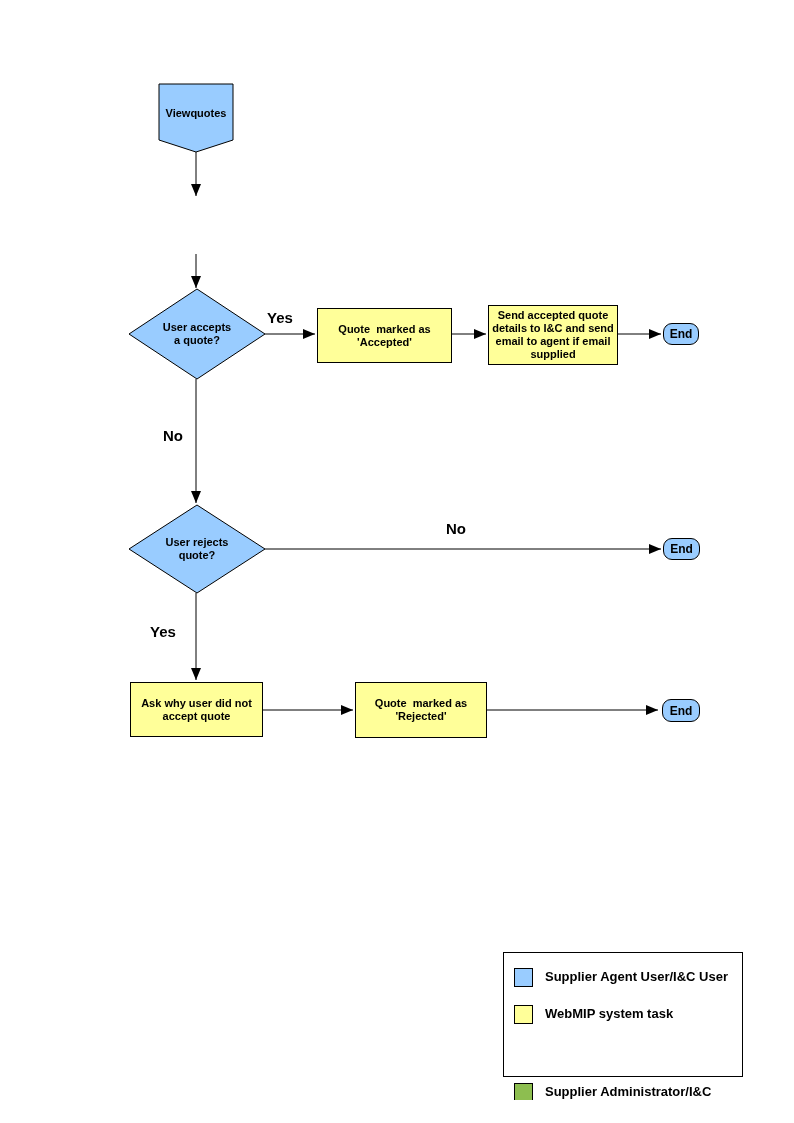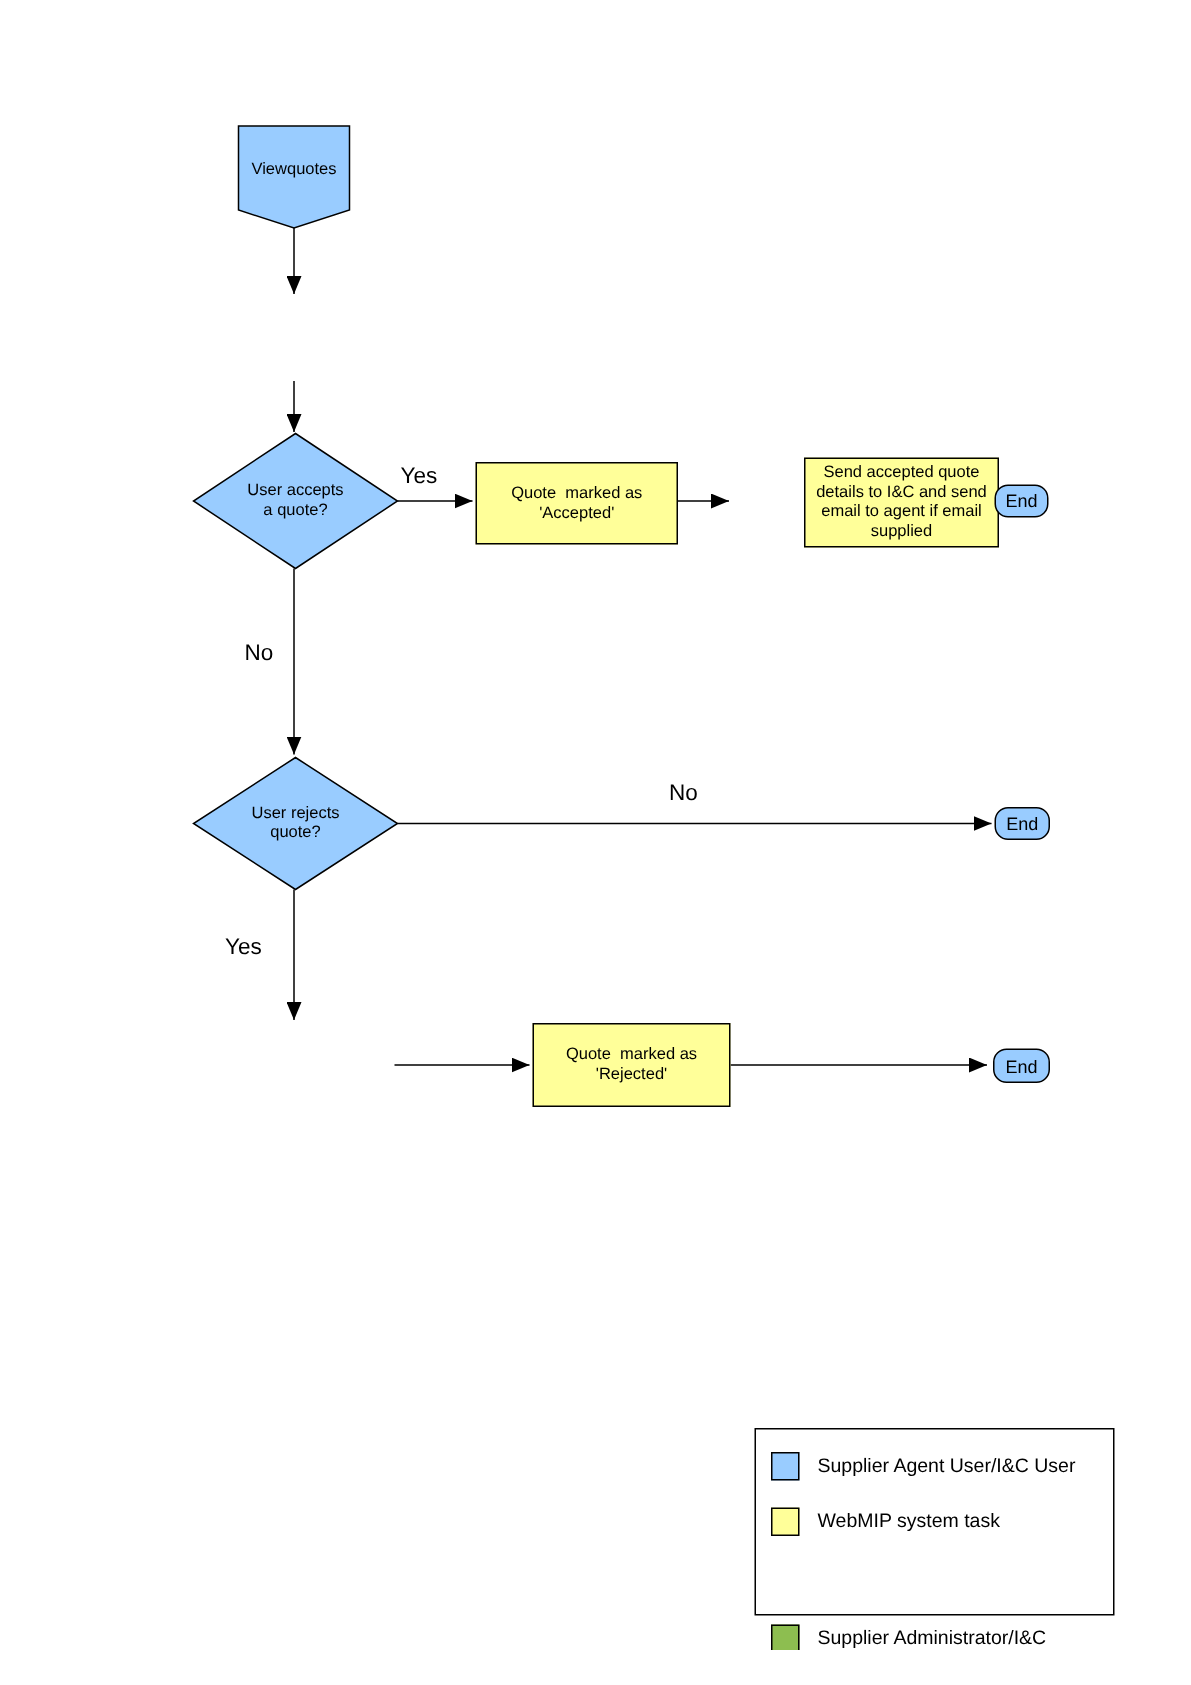"Viewquotes" .page { font-weight: none -> bold }
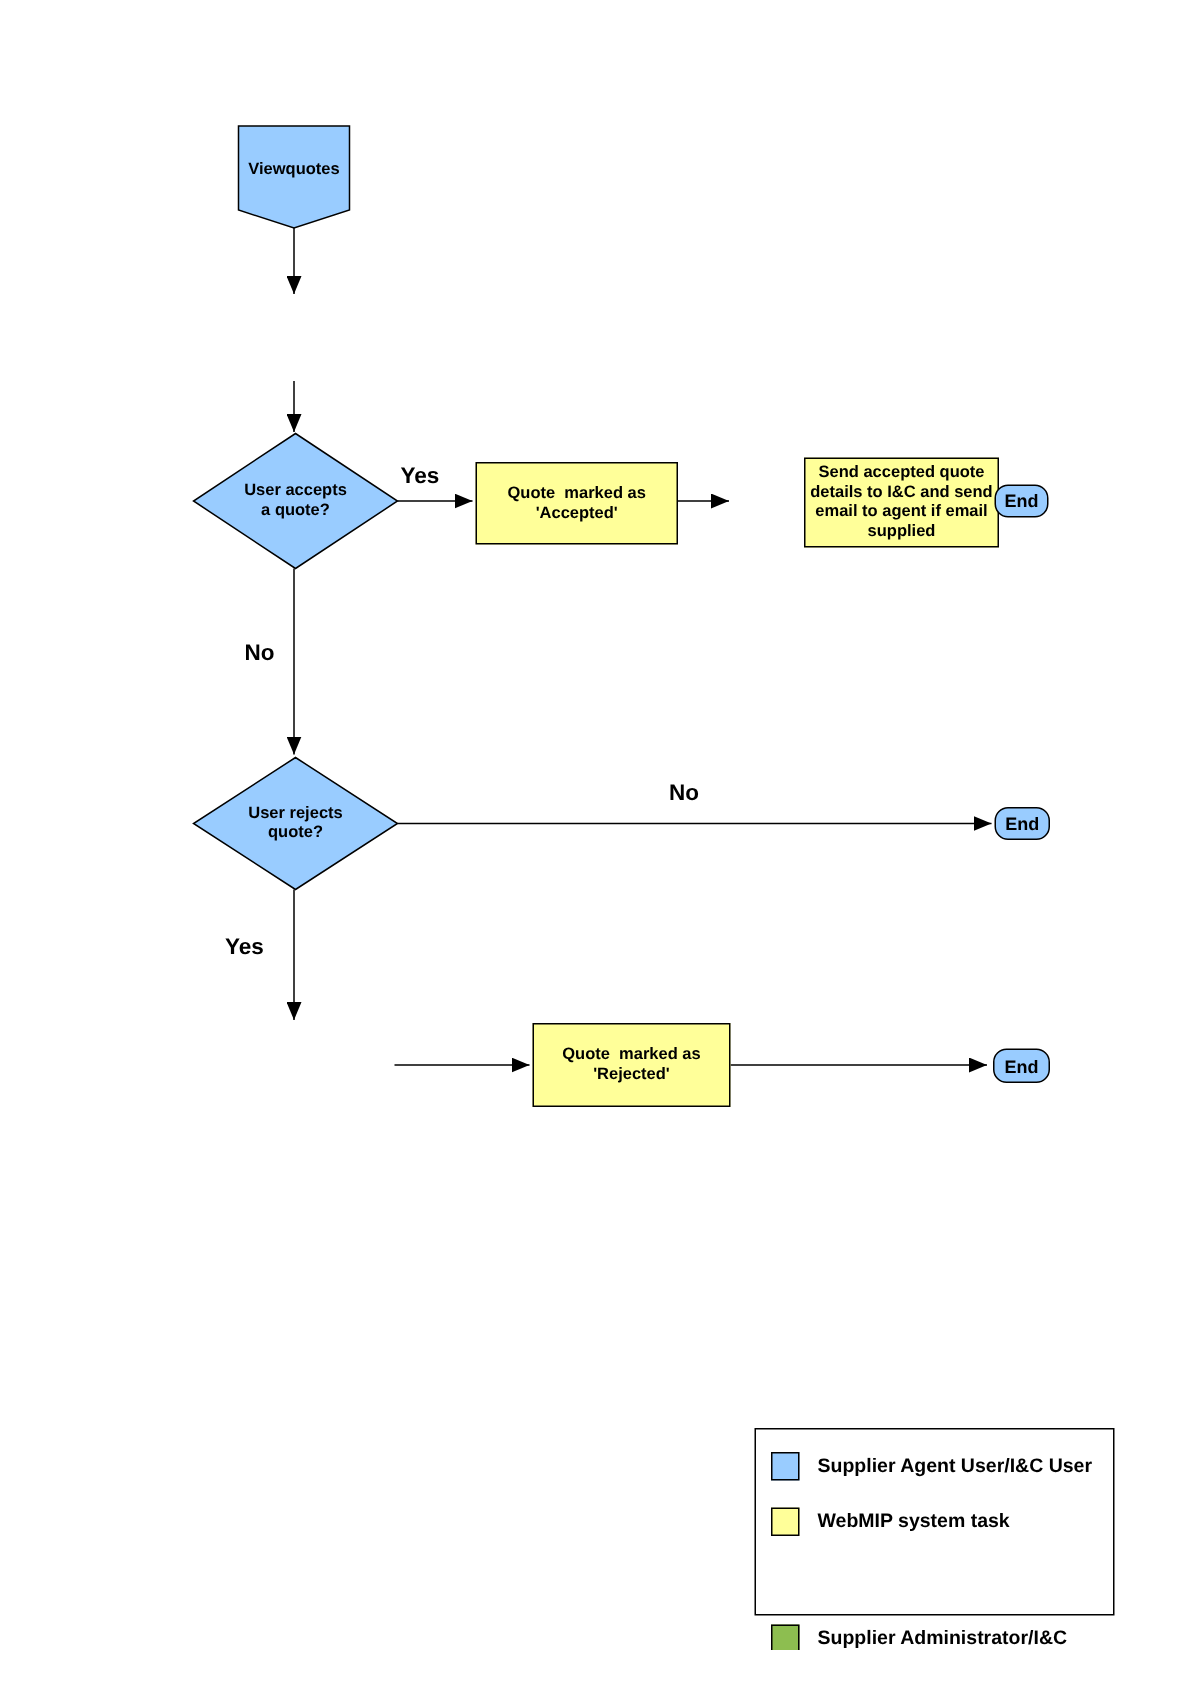"Send accepted quote" div.task { margin-left: 48px -> none }
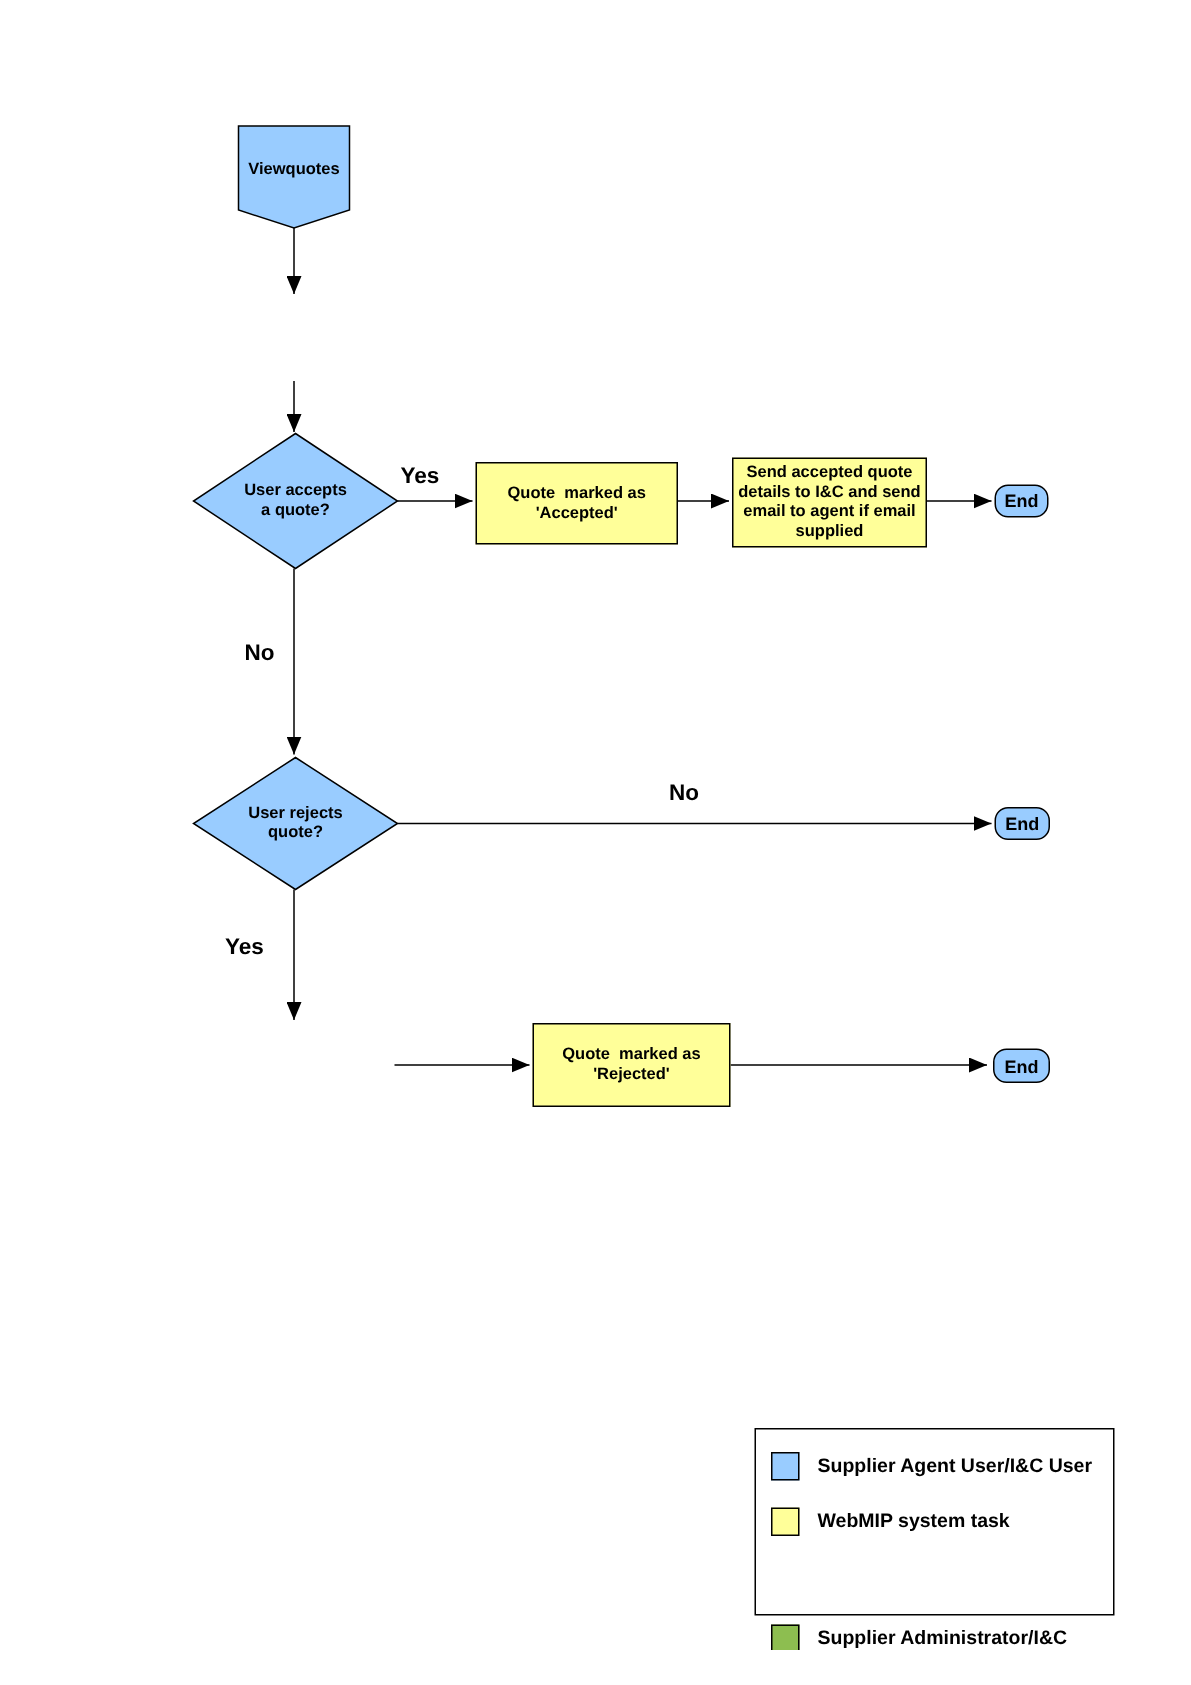"Ask why user did not" div.task { html: none -> <div>Ask why user did not accept quote</div> }
